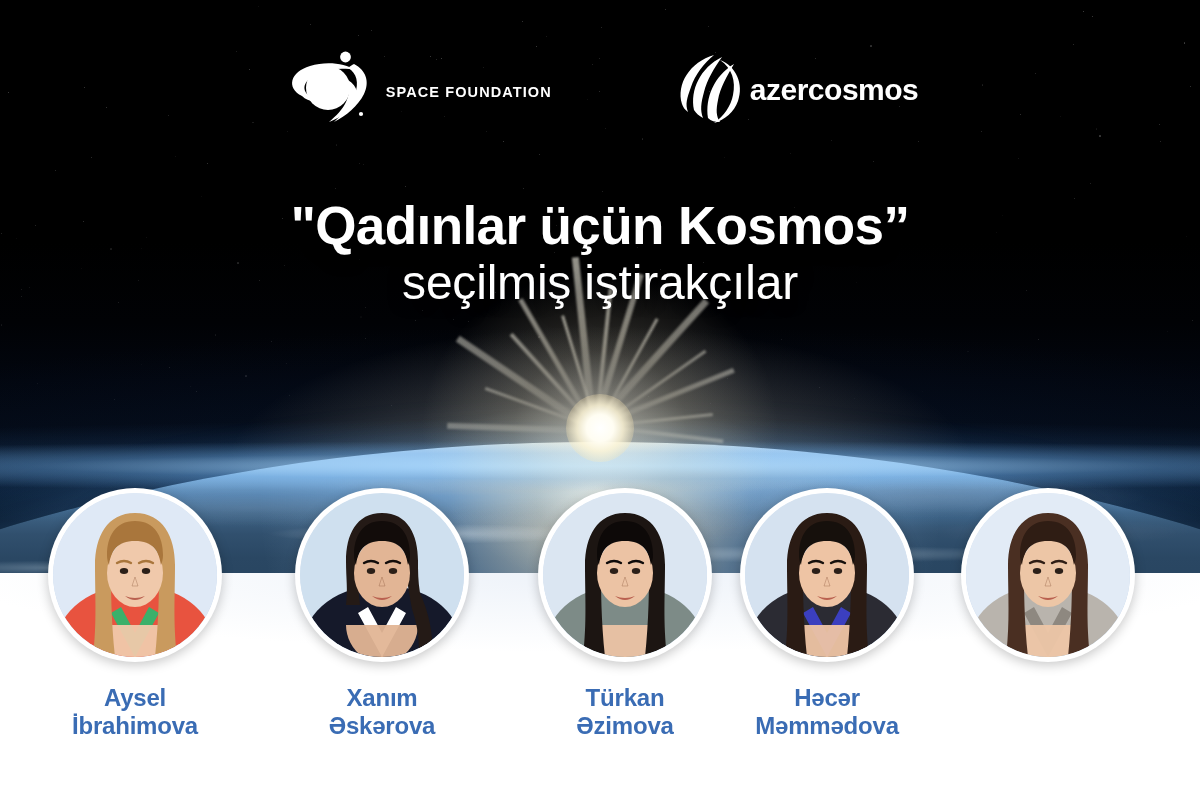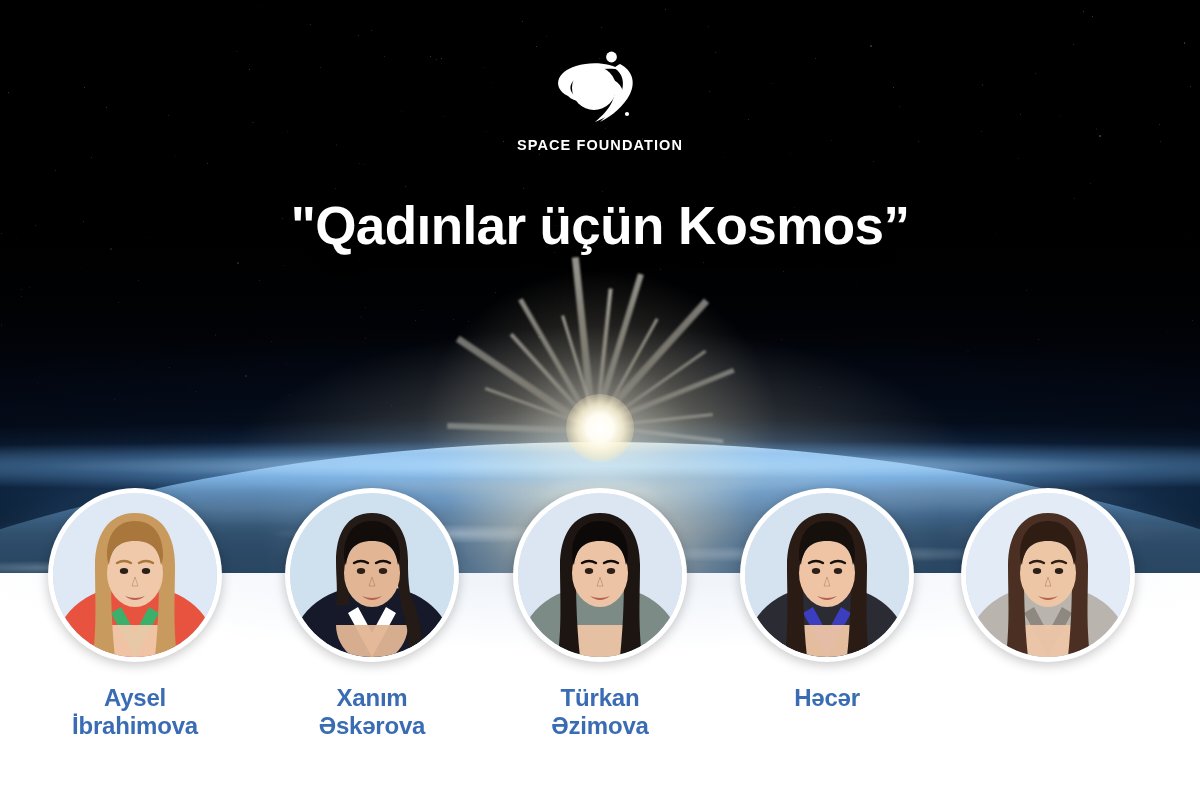"SPACE FOUNDATION" .logo { flex-direction: column -> none }
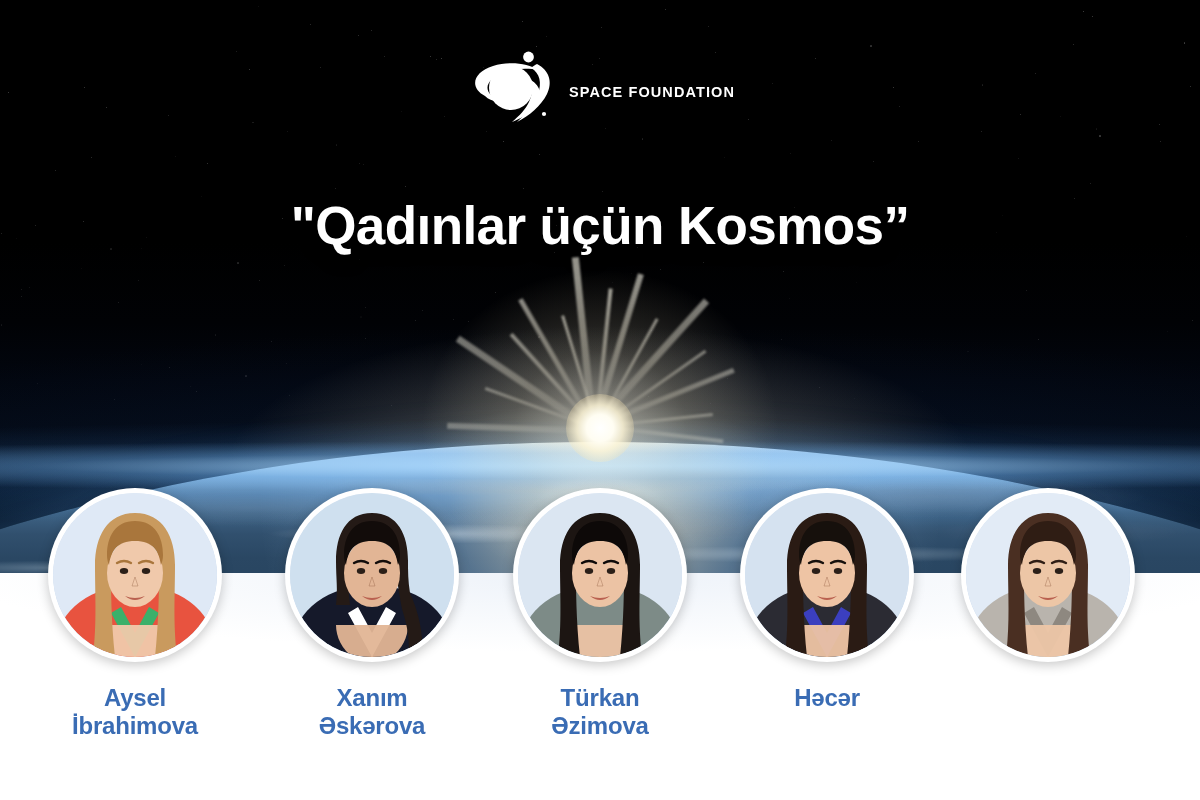"azercosmos" div.logo { html: none -> <div> <svg> <path></path> <path></path> <path></path> <path></path> </svg> <div>azercosmos</div> </div> }
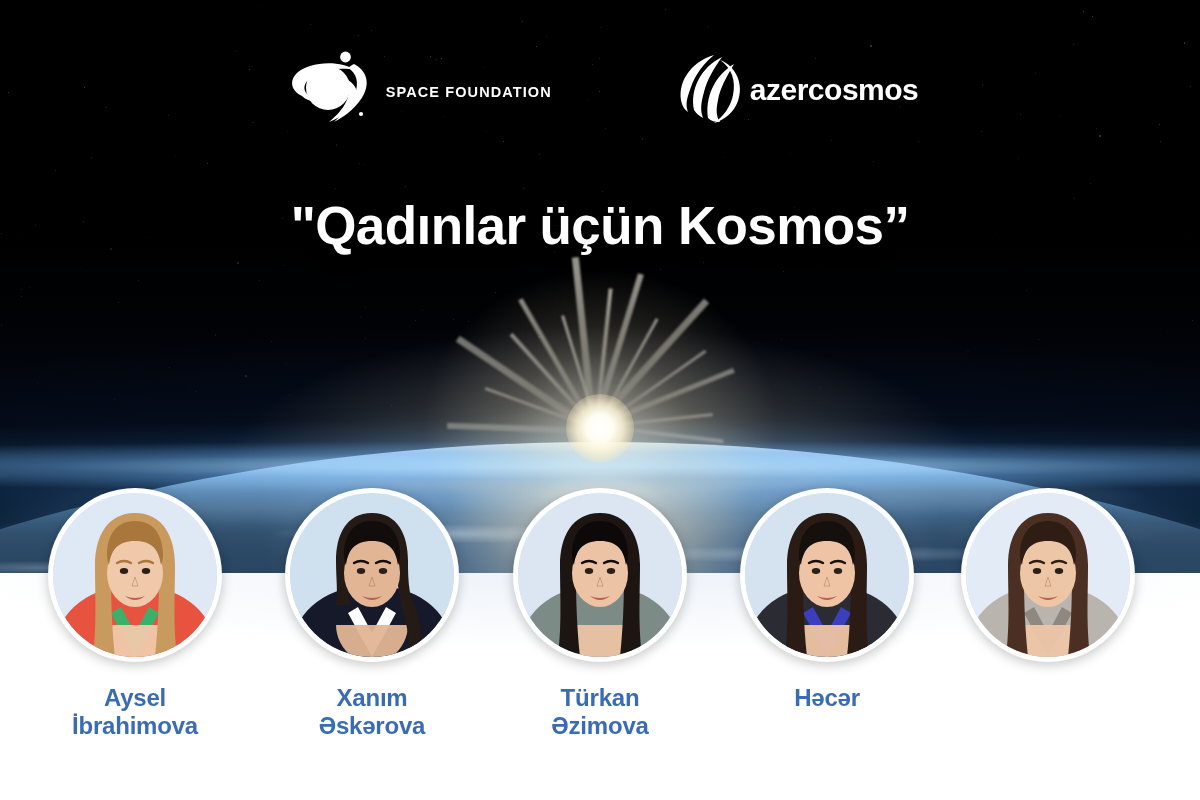"seçilmiş iştirakçılar" div.t3 { html: none -> <div>seçilmiş iştirakçılar</div> }
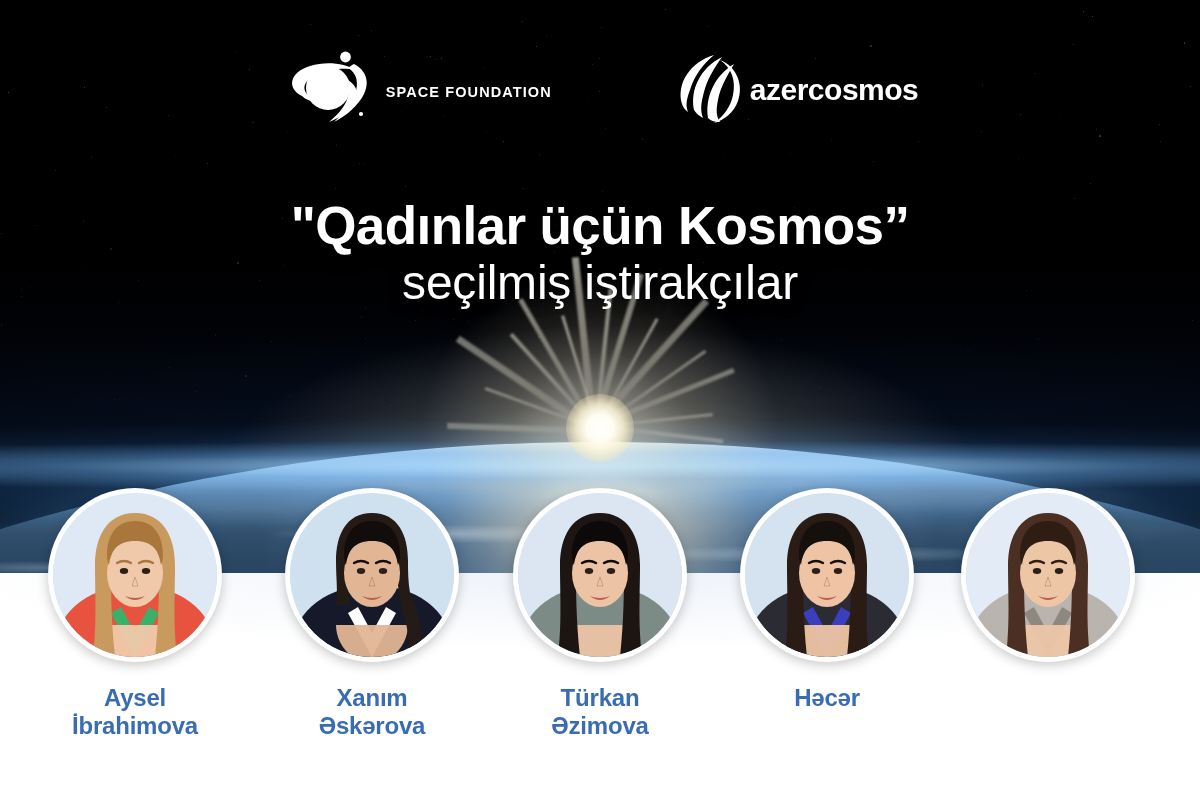"Xanım" div.person { left: 274px -> 284px }
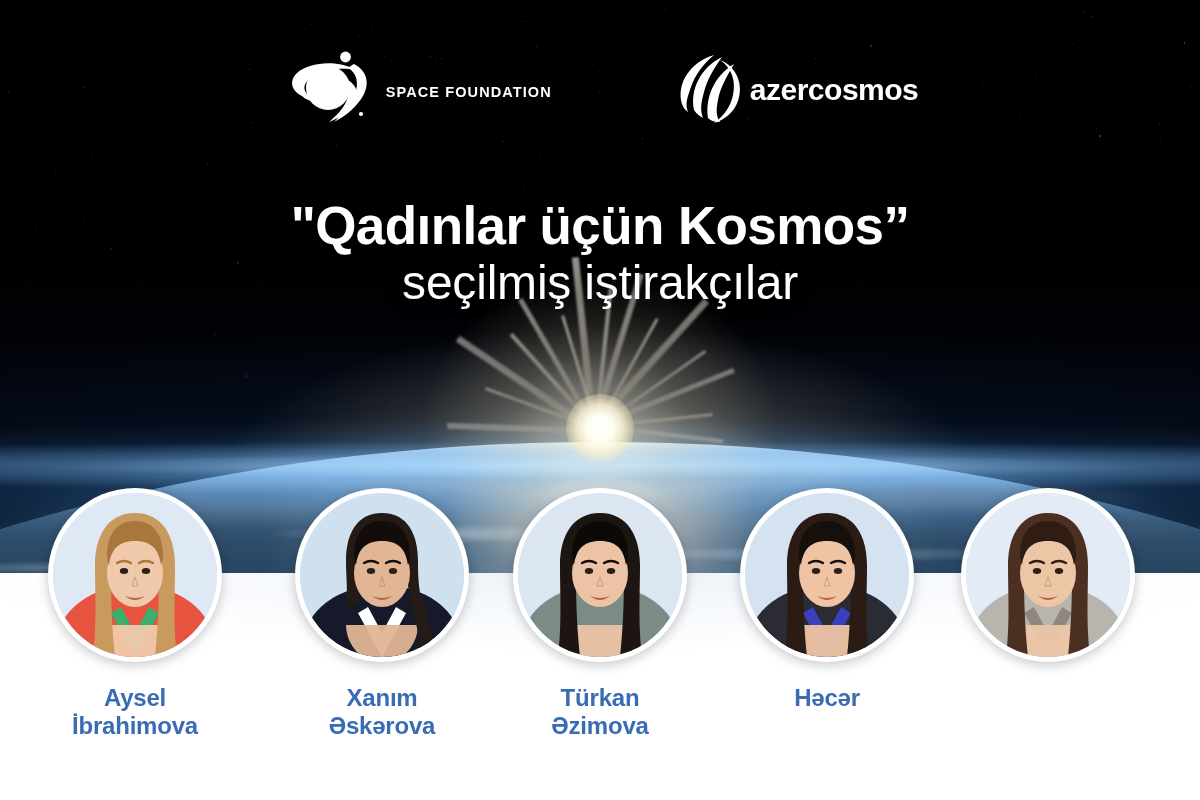"Türkan" div.person { left: 502px -> 527px }
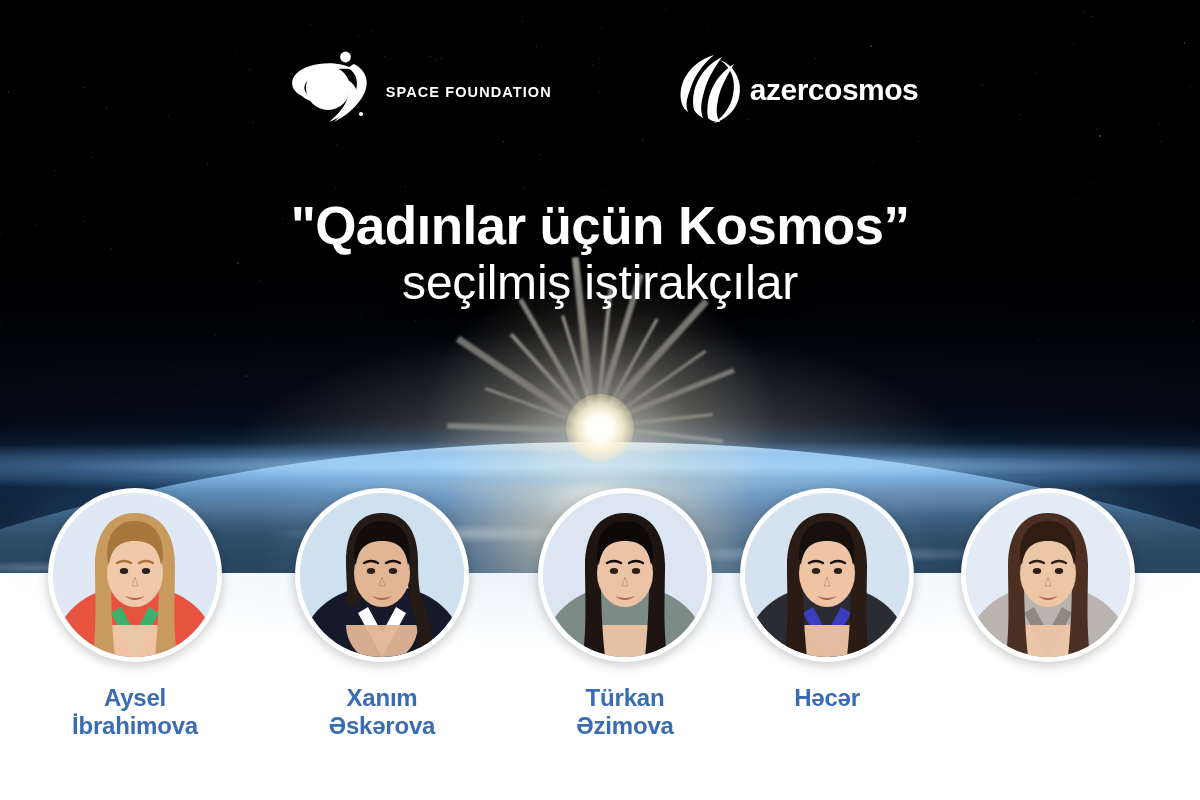"Məmmədova" span { html: none -> <span>Məmmədova</span> }
